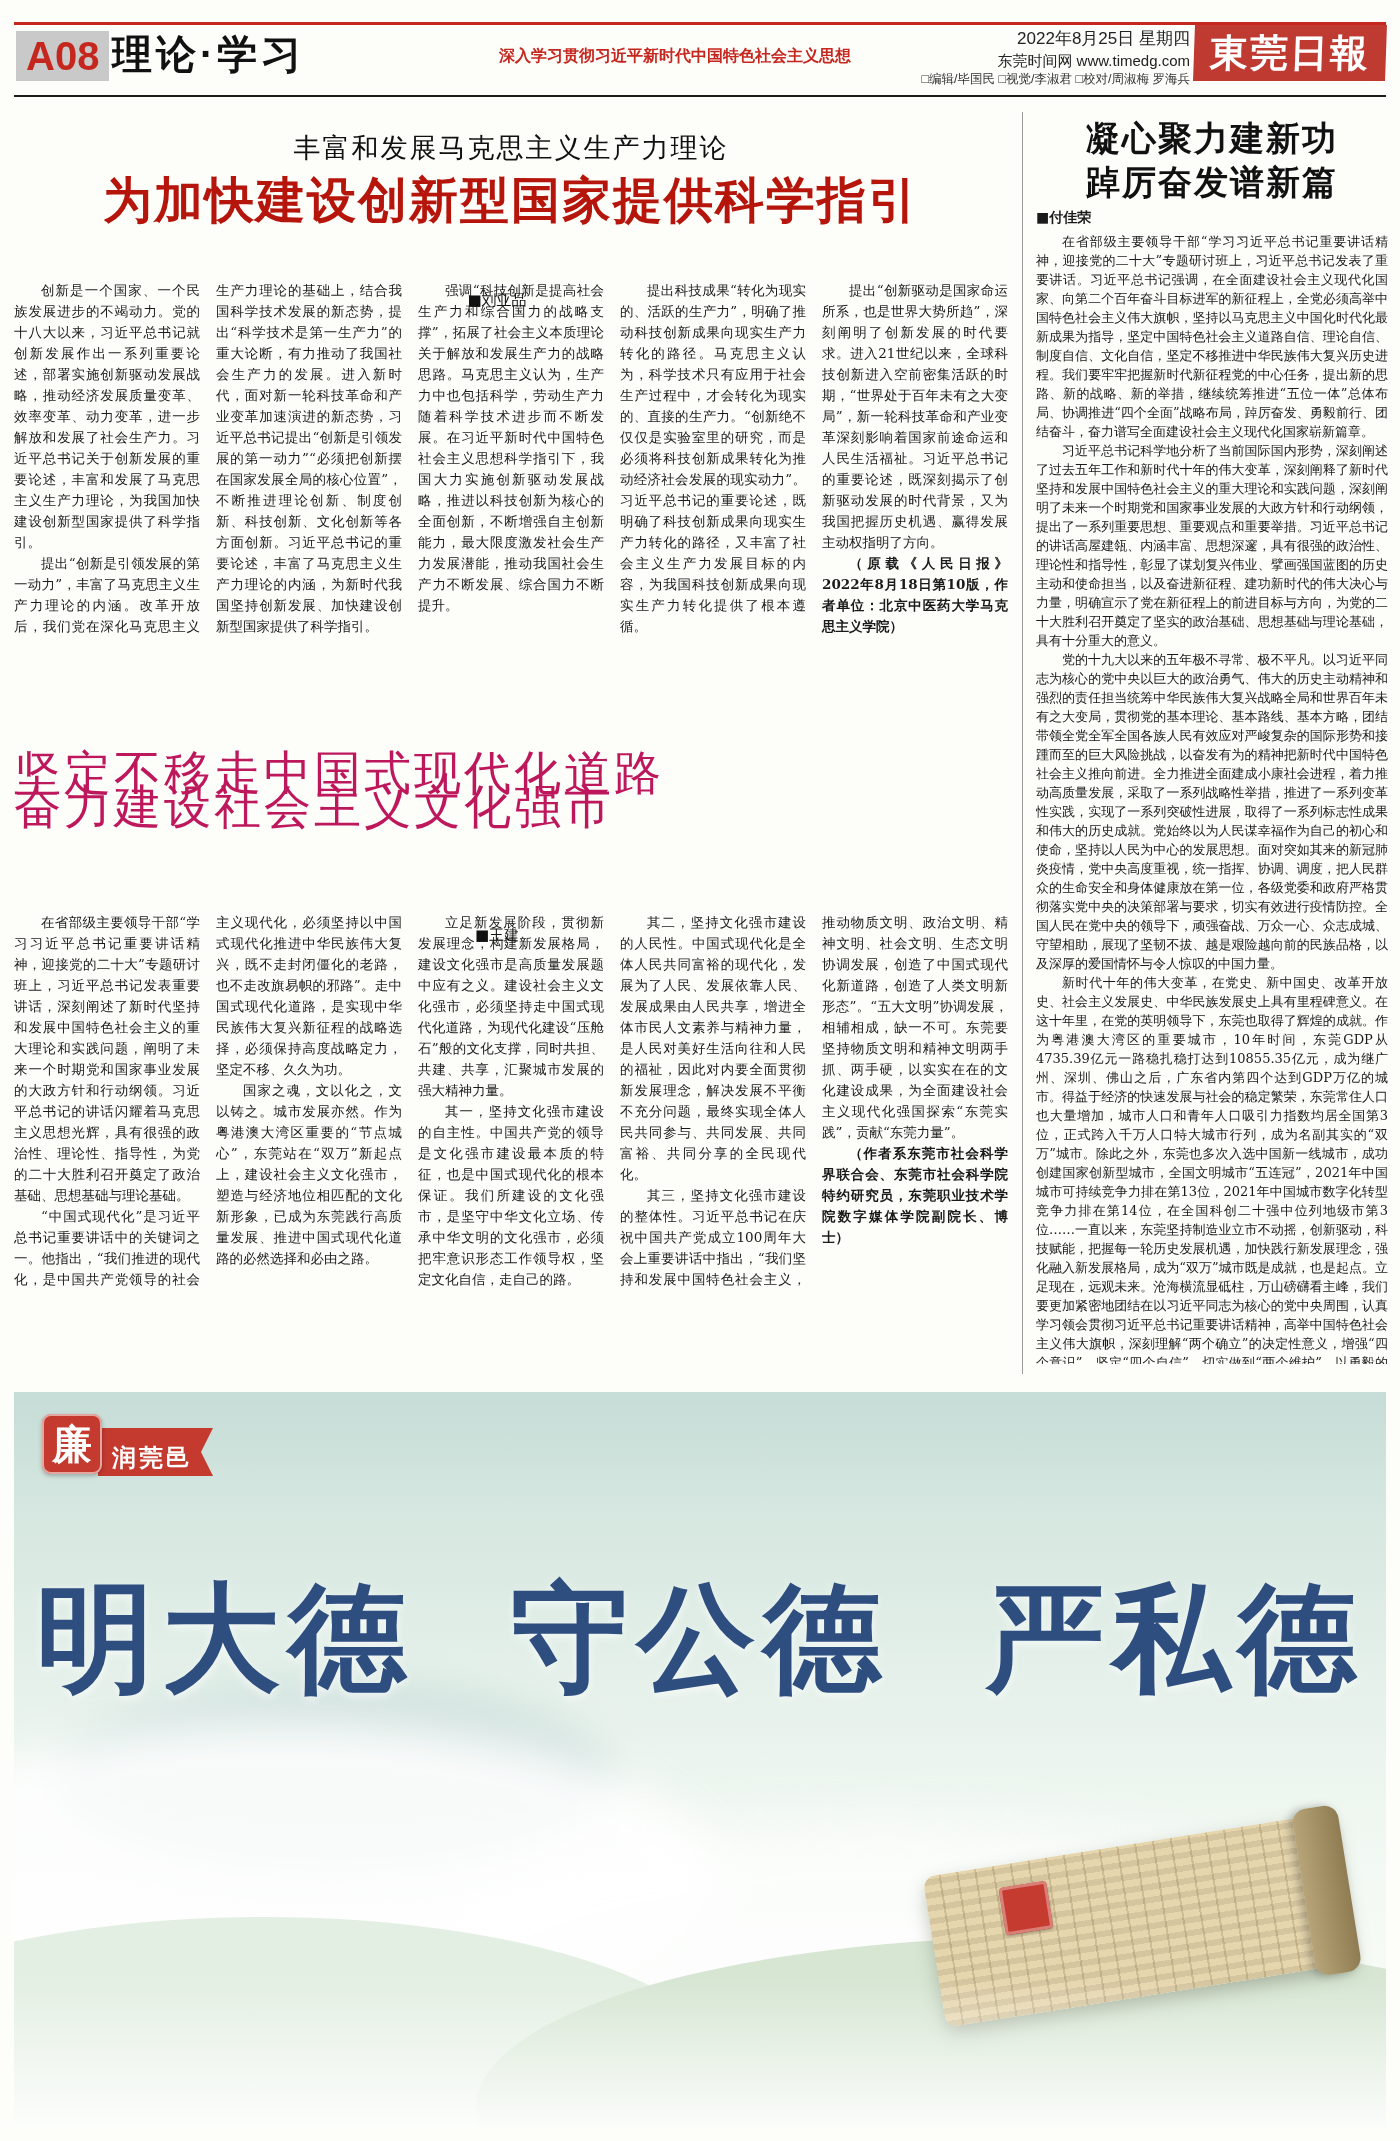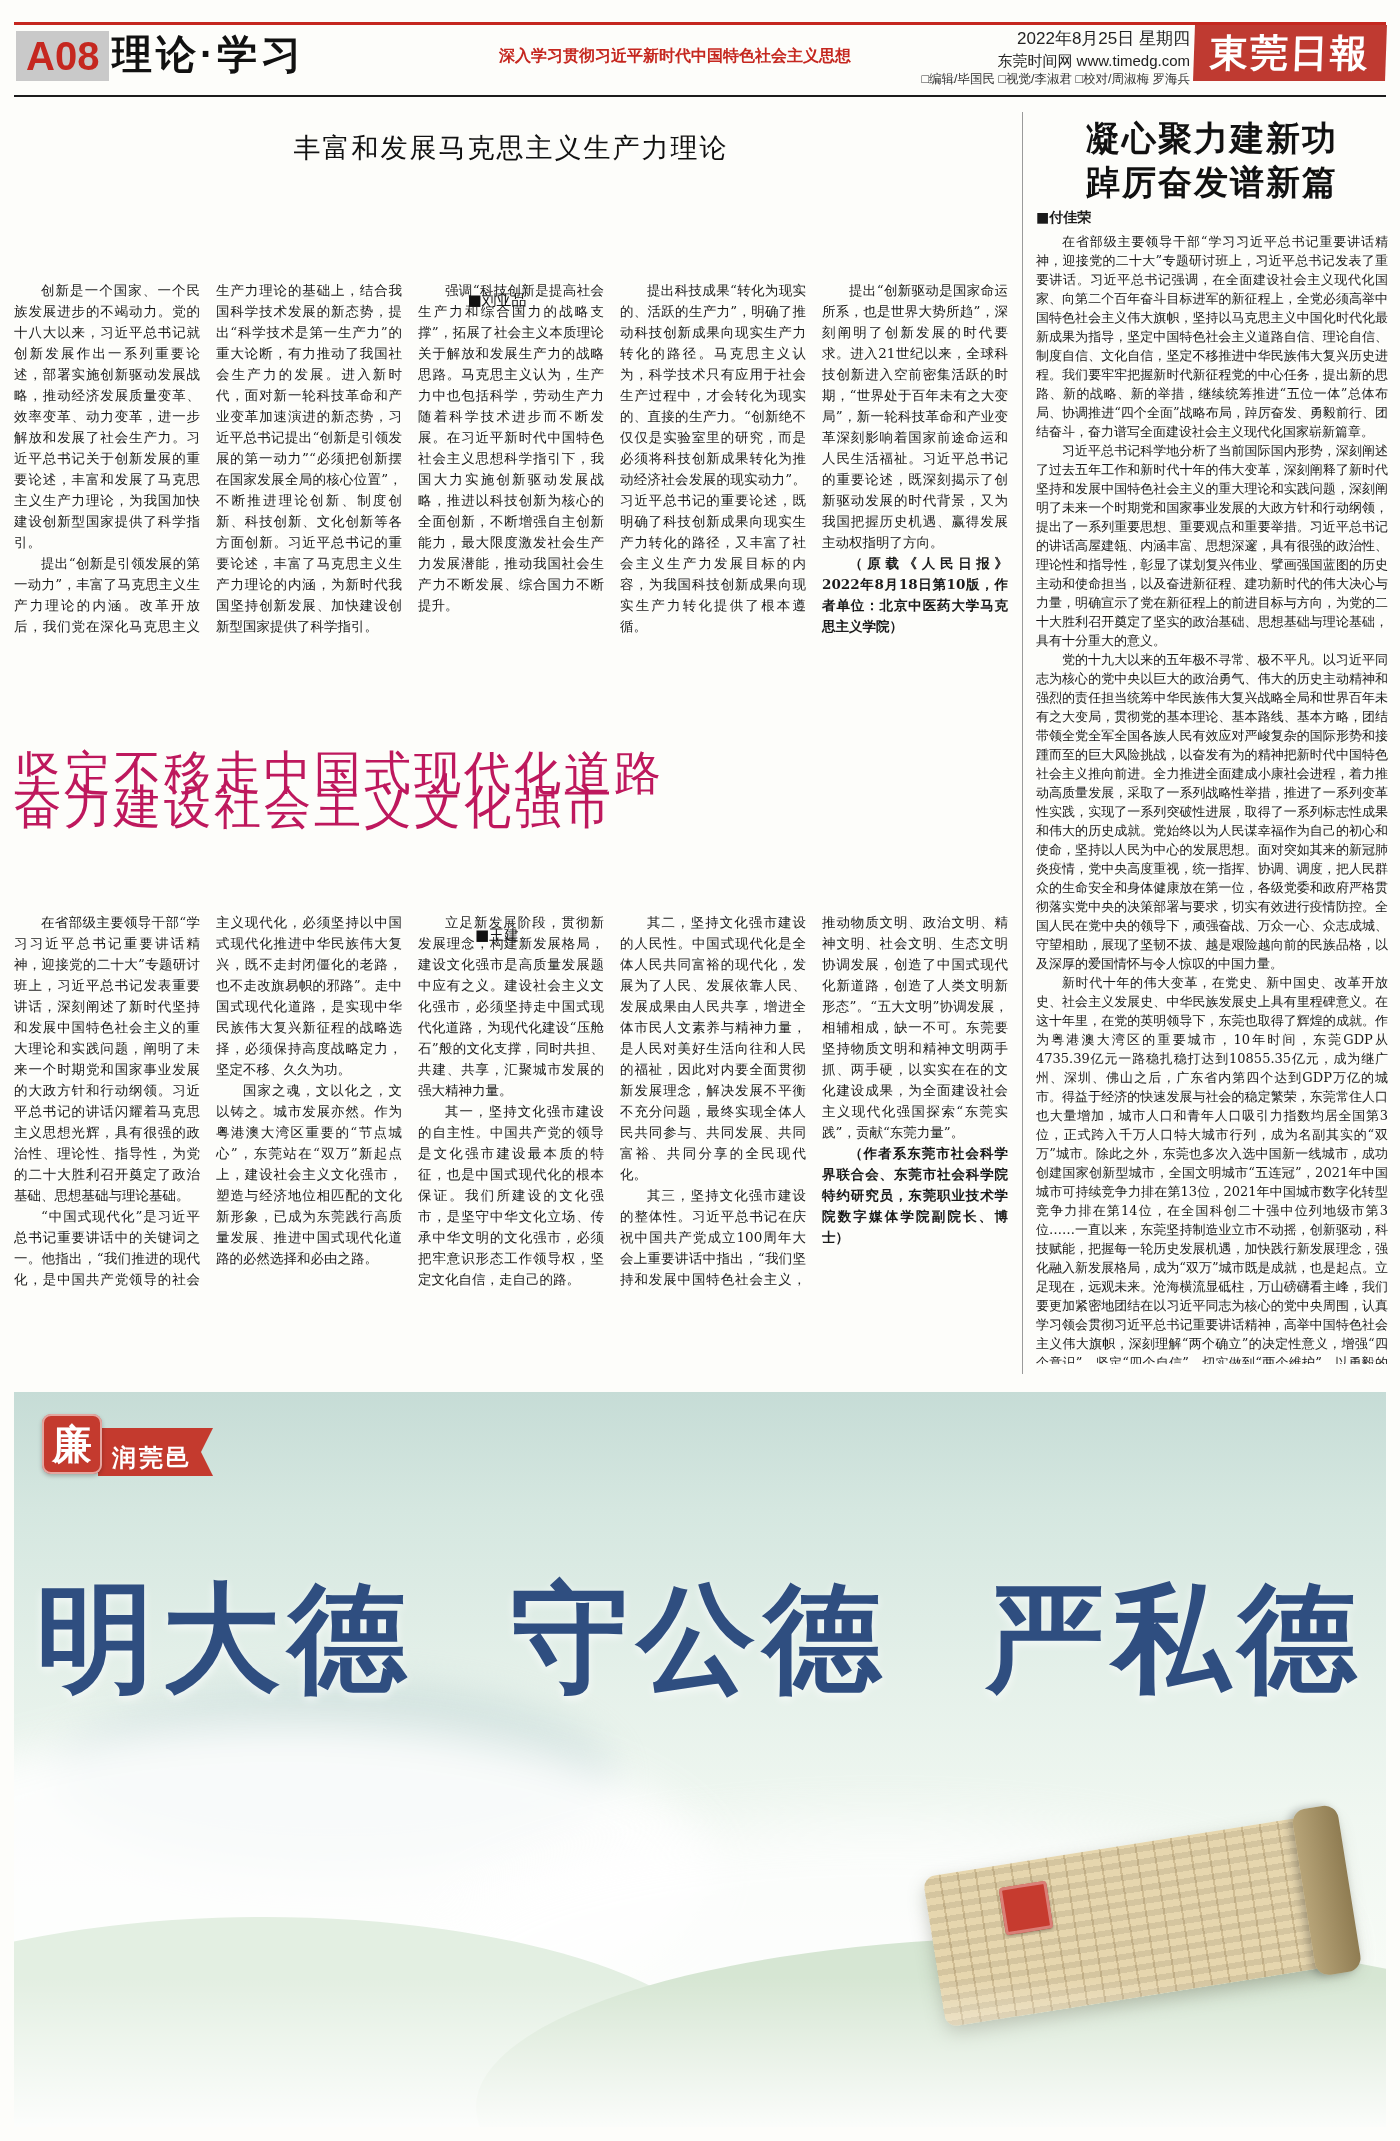"为加快建设创新型国家提供科学指引" div.headline1 { html: none -> <div>为加快建设创新型国家提供科学指引</div> }
